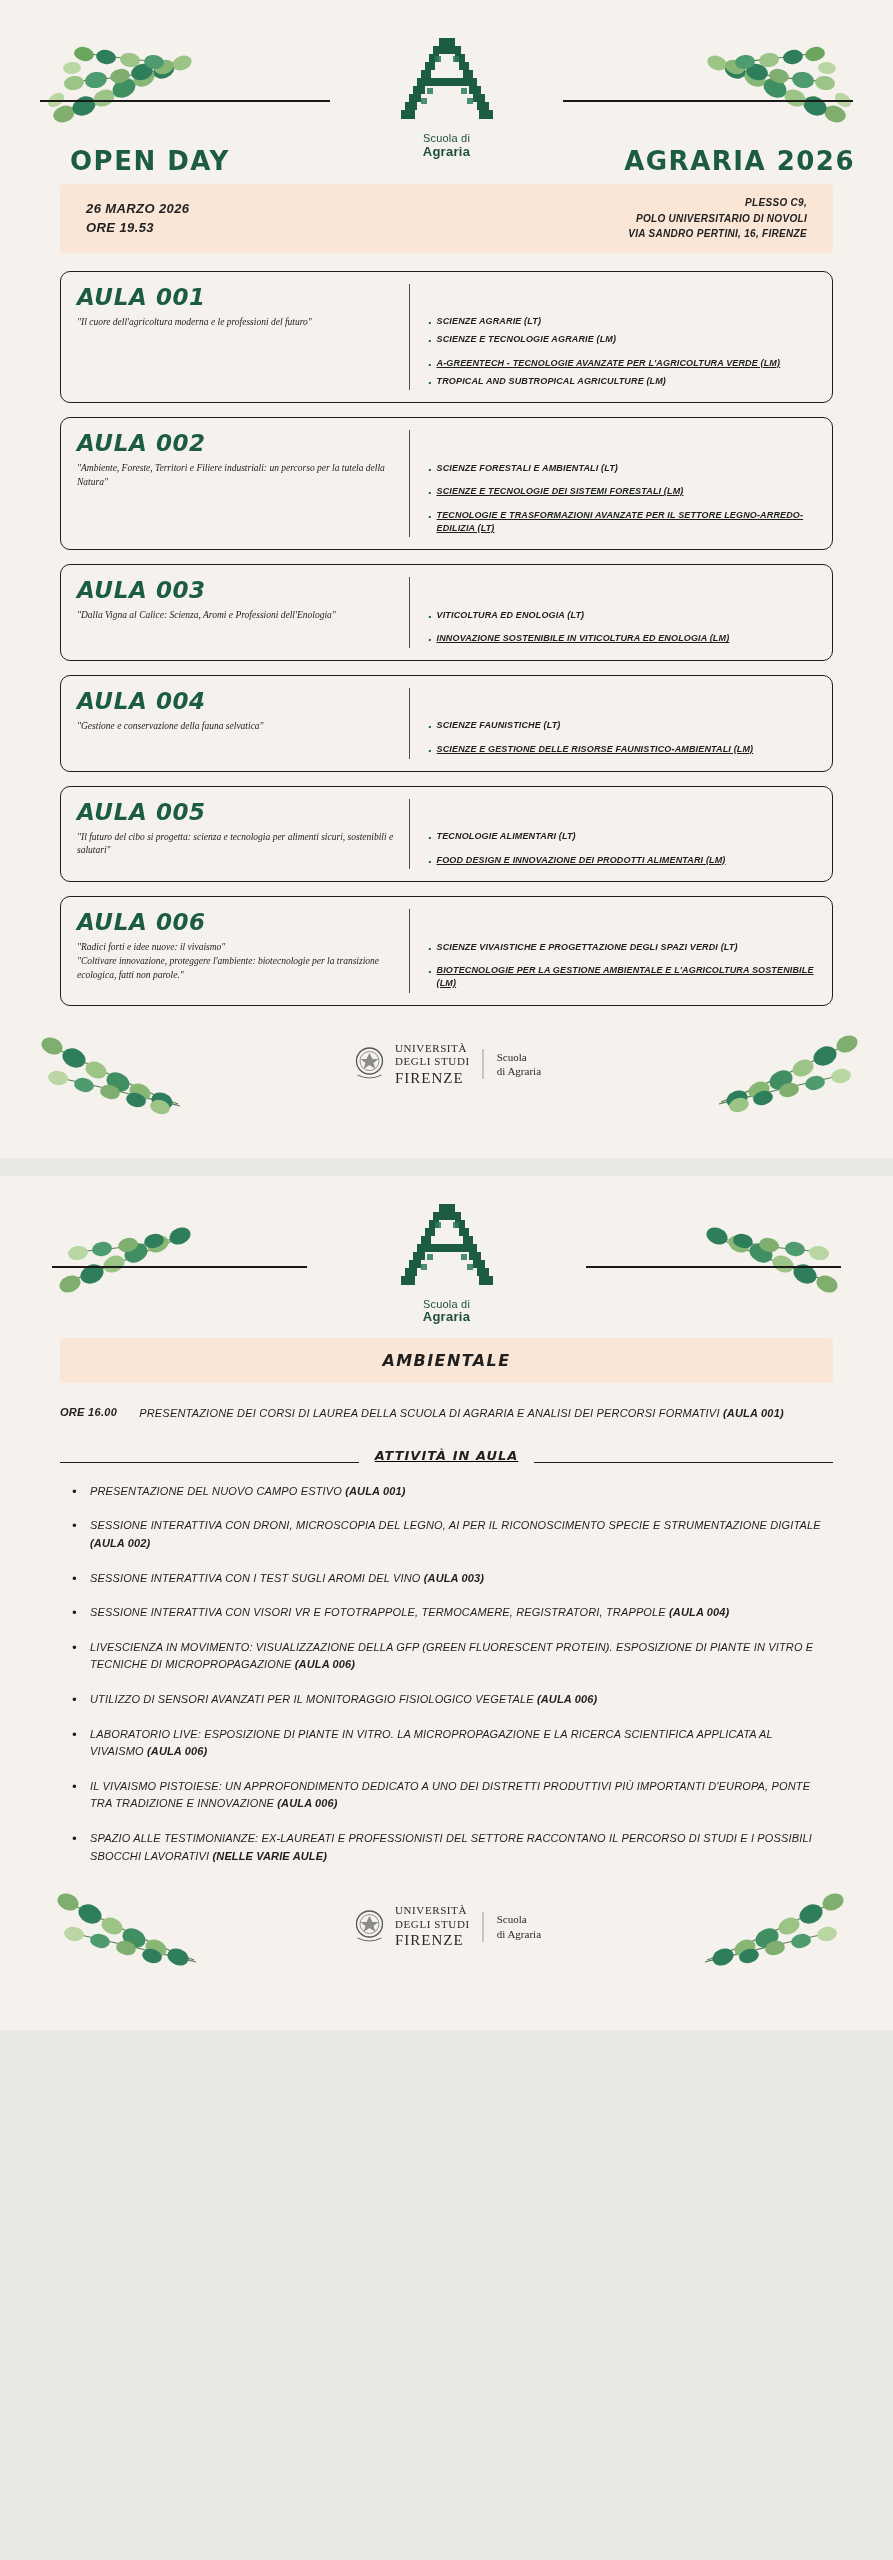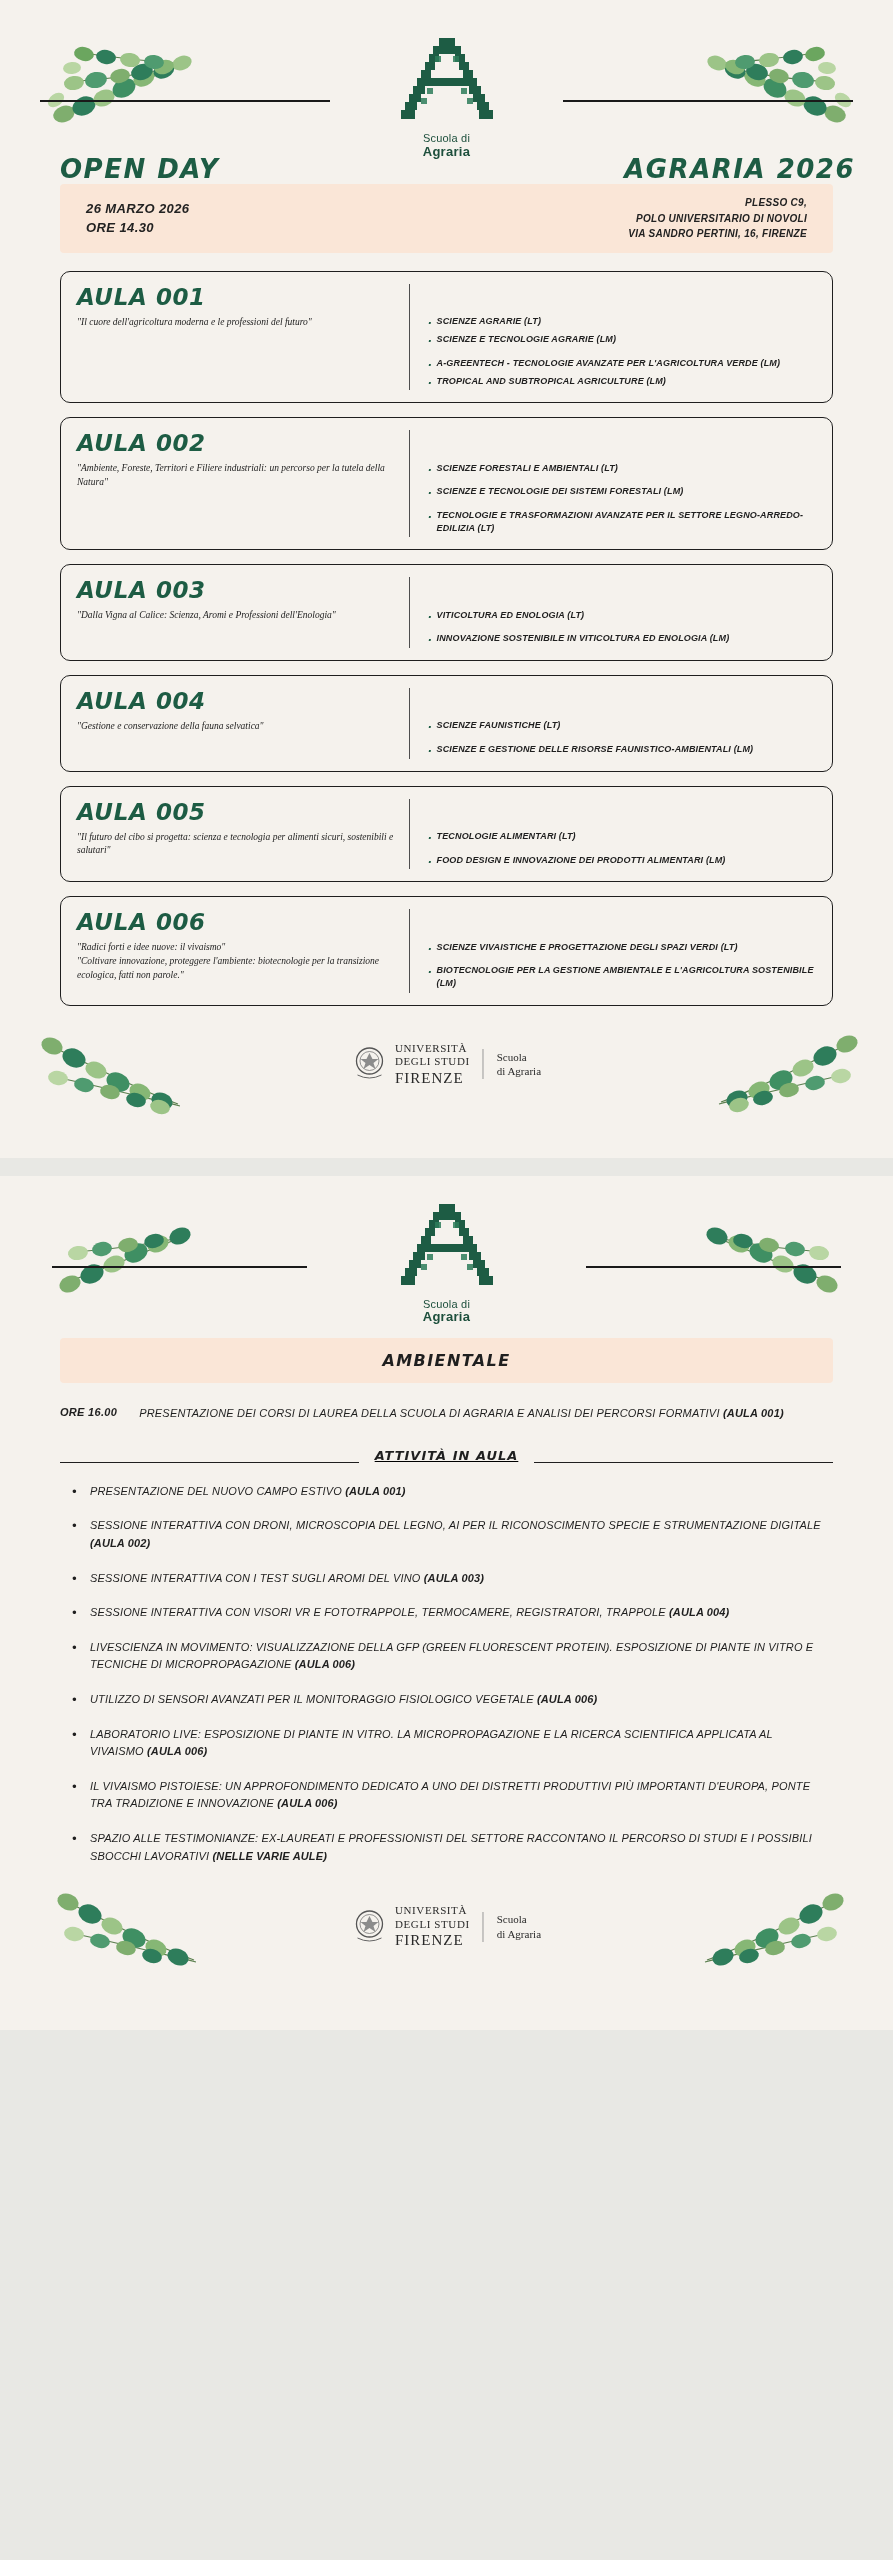"OPEN DAY" .ttl-left, .ttl-right { font-style: italic -> none; margin-left: none -> 10px; top: 140px -> 132px }
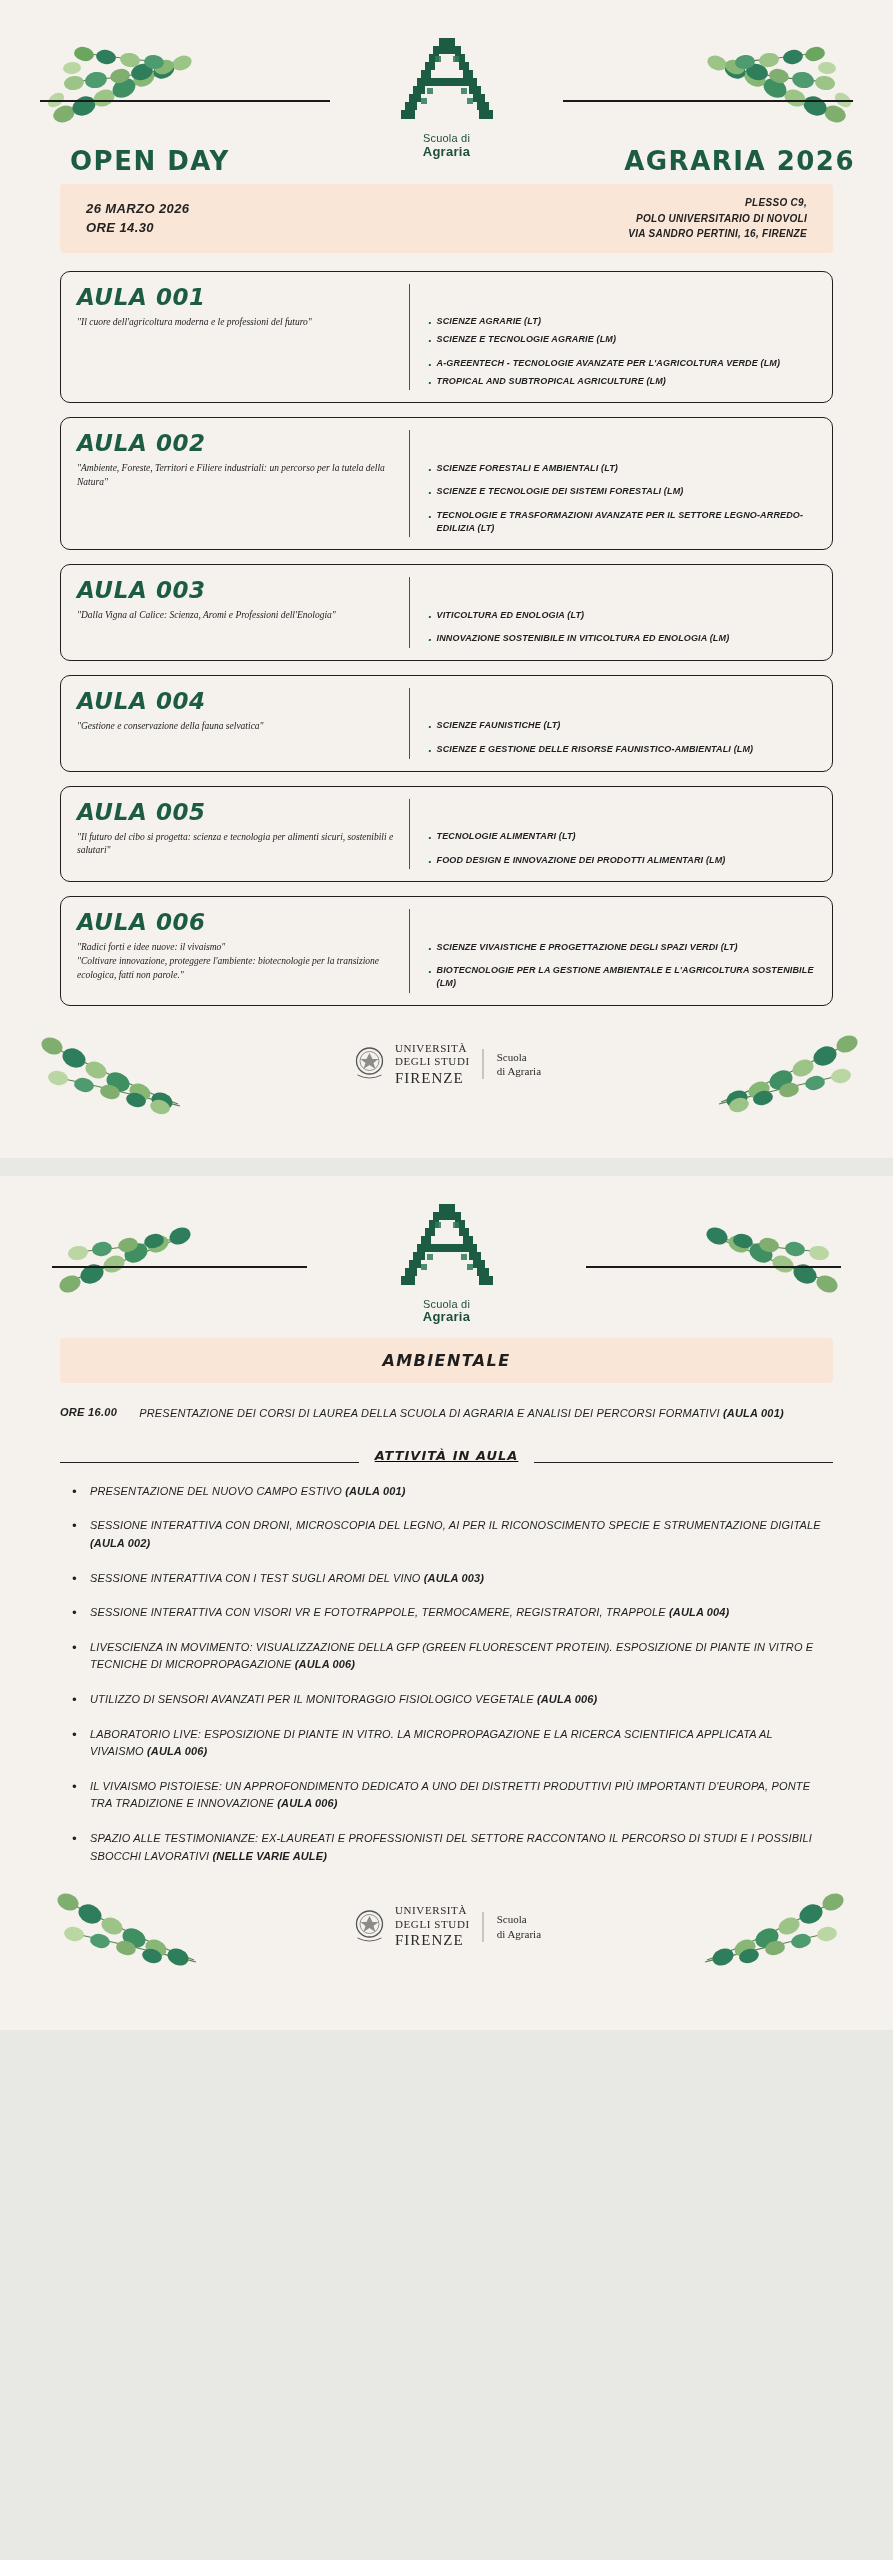"ORE 14.30" div { text: 14.30 -> 19.53 }
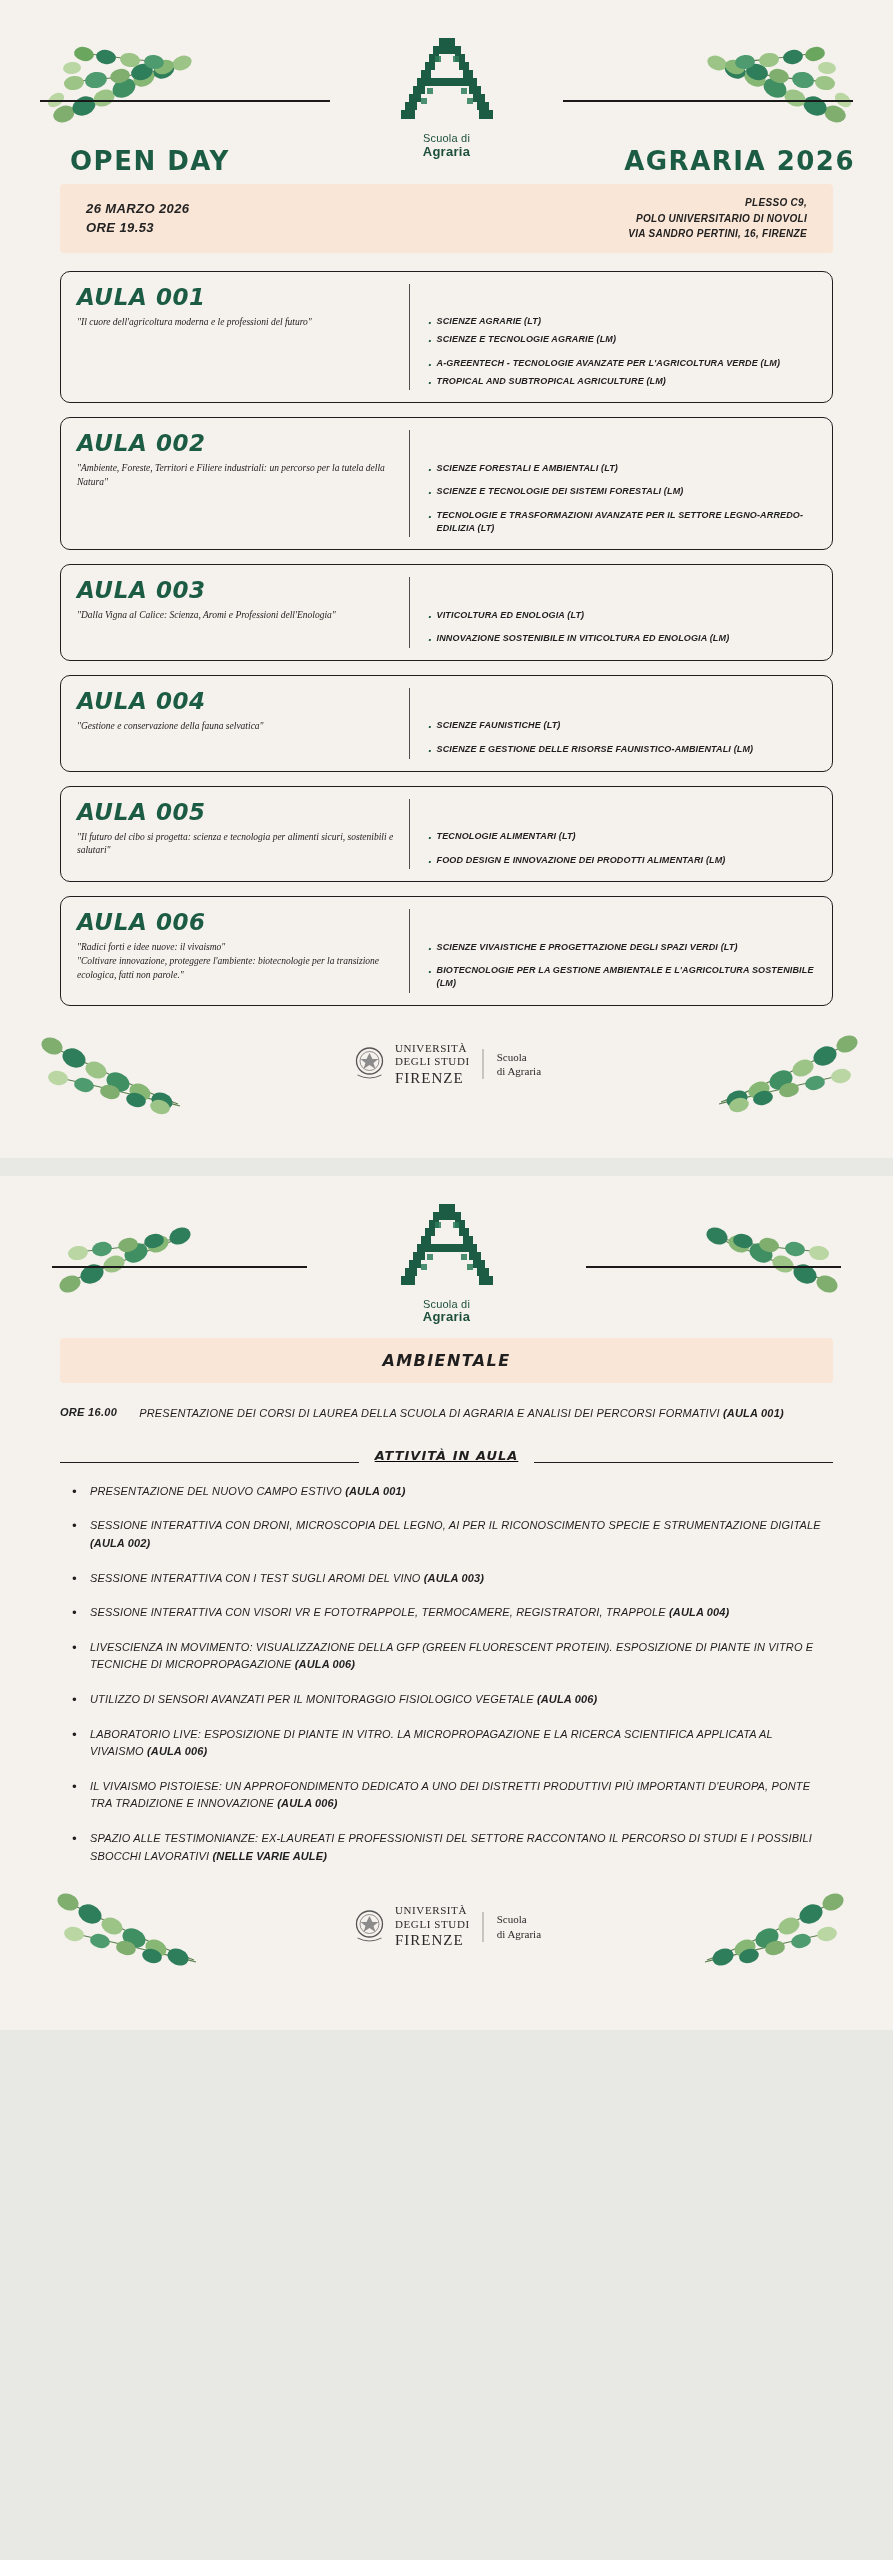"A-GREENTECH - TECNOLOGIE AVANZATE PER" .course.sp { text-decoration: none -> underline }
